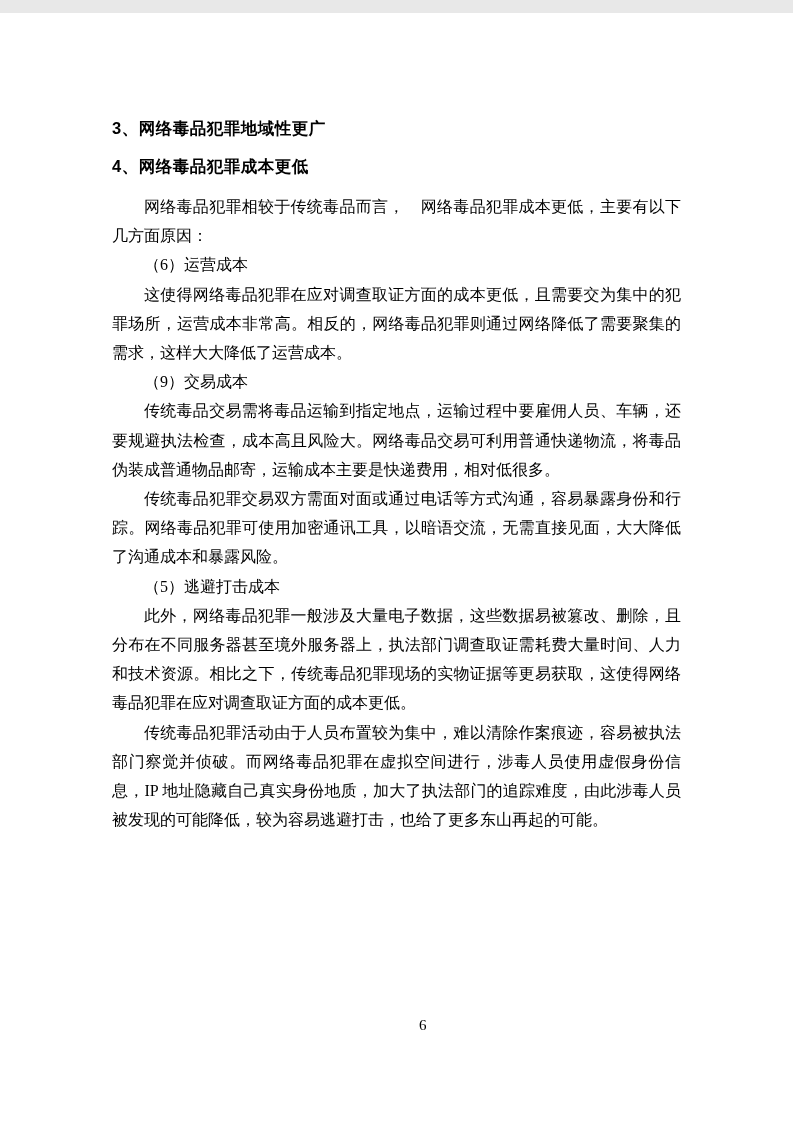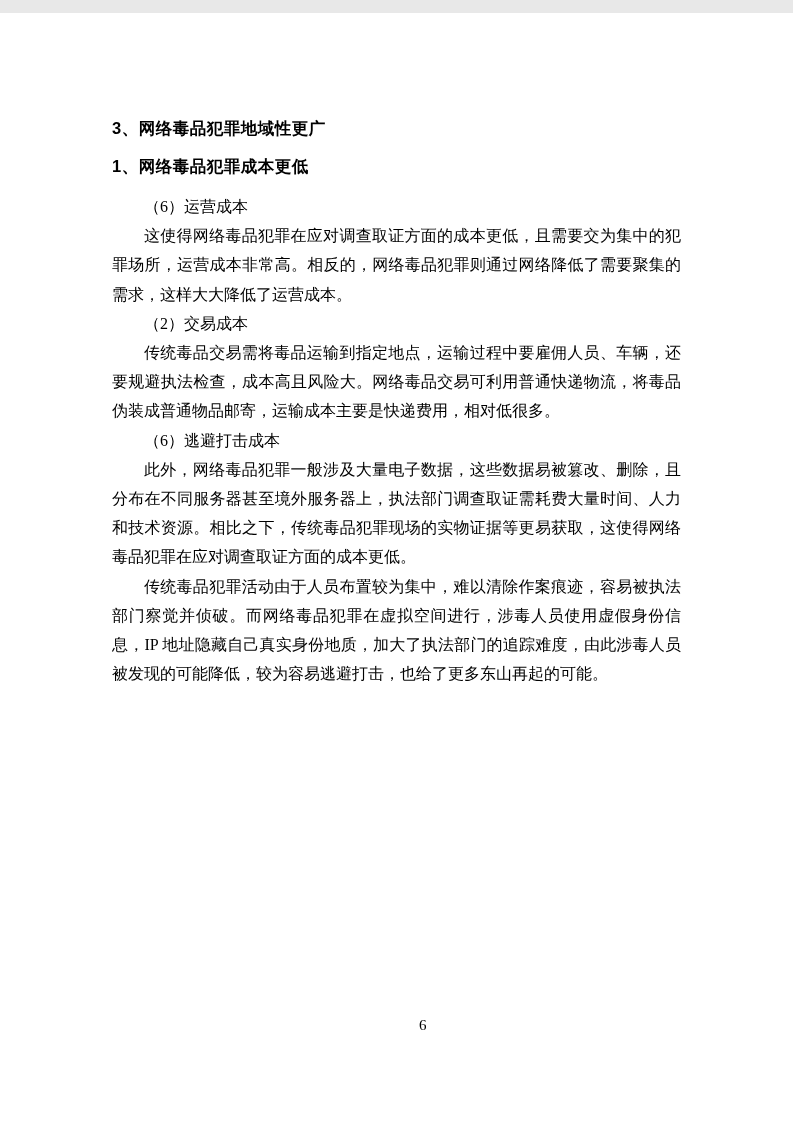"1、网络毒品犯罪成本更低" h2.sec-heading { text: 1 -> 4 }
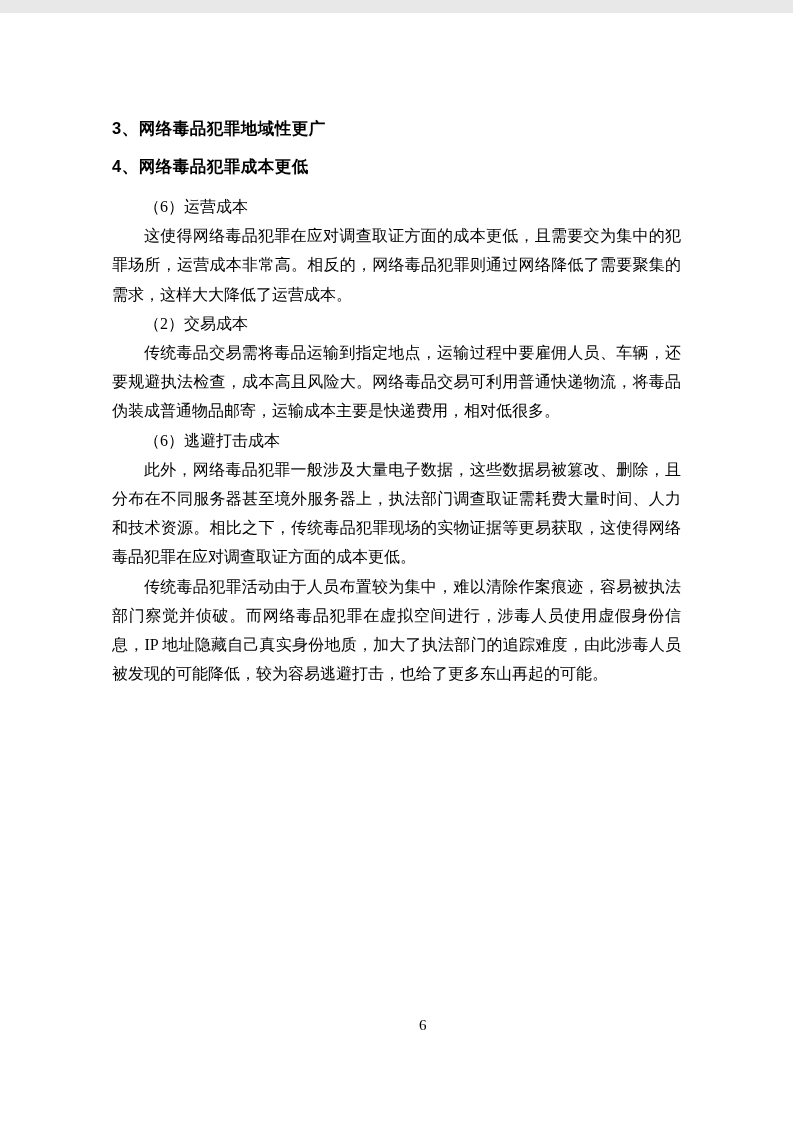"网络毒品犯罪相较于传统毒品而言， 网络毒品犯罪成本更低，主要有以下几方面原因：" p.body-para { html: none -> <p>网络毒品犯罪相较于传统毒品而言， 网络毒品犯罪成本更低，主要有以下几方面原因：</p> }
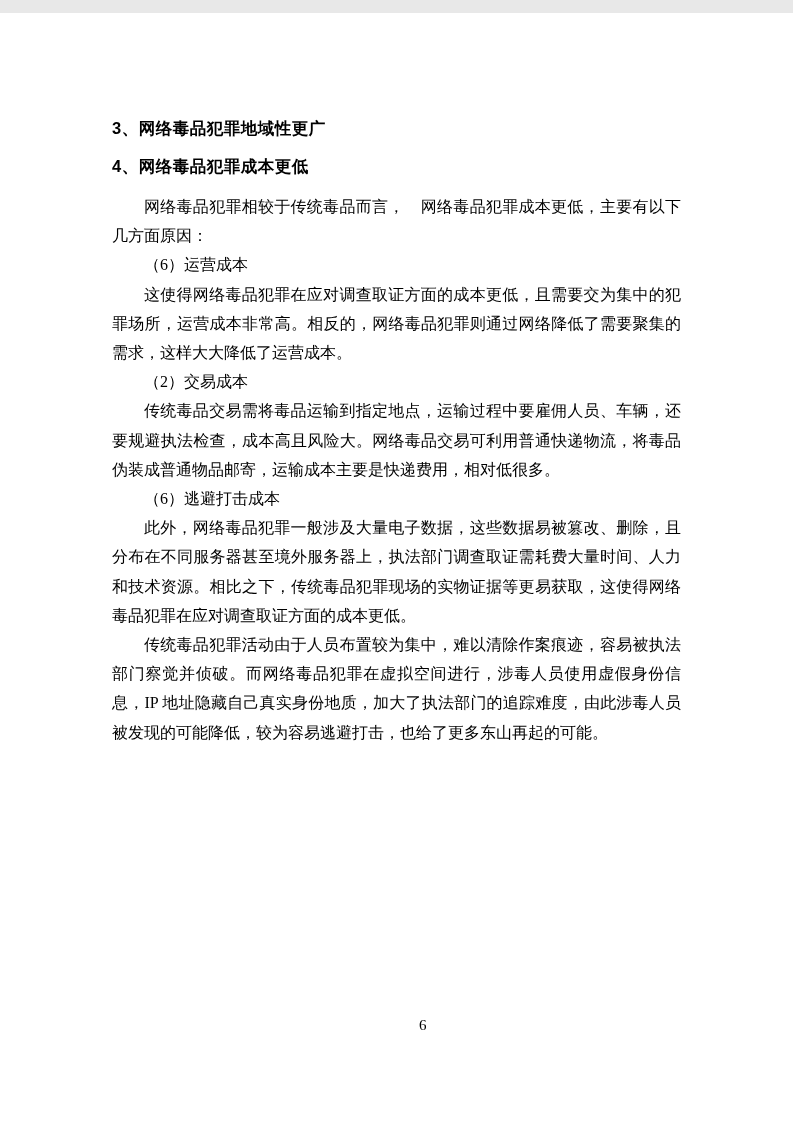"（2）交易成本" p.body-para { text: 2 -> 9 }
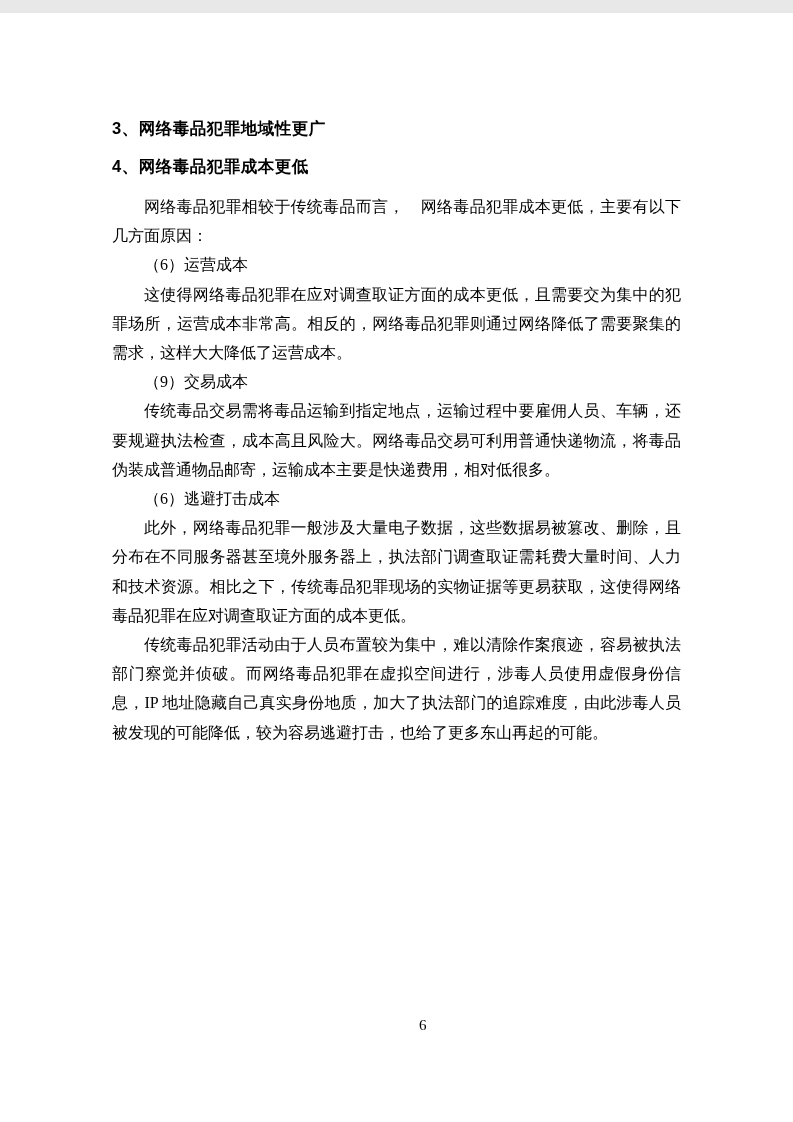"传统毒品犯罪交易双方需面对面或通过电话等方式沟通，容易暴露身份和行踪。网络毒品犯" p.body-para { html: none -> <p>传统毒品犯罪交易双方需面对面或通过电话等方式沟通，容易暴露身份和行踪。网络毒品犯罪可使用加密通讯工具，以暗语交流，无需直接见面，大大降低了沟通成本和暴露风险。</p> }
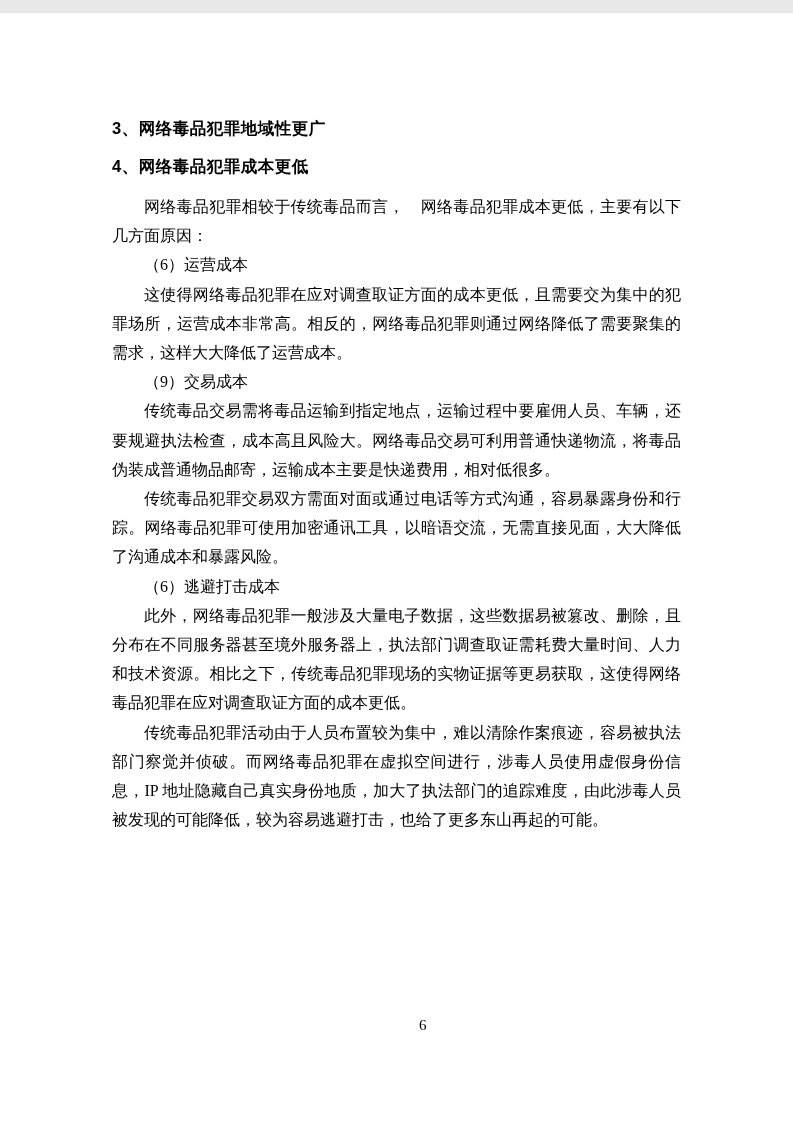"（6）逃避打击成本" p.body-para { text: 6 -> 5 }
